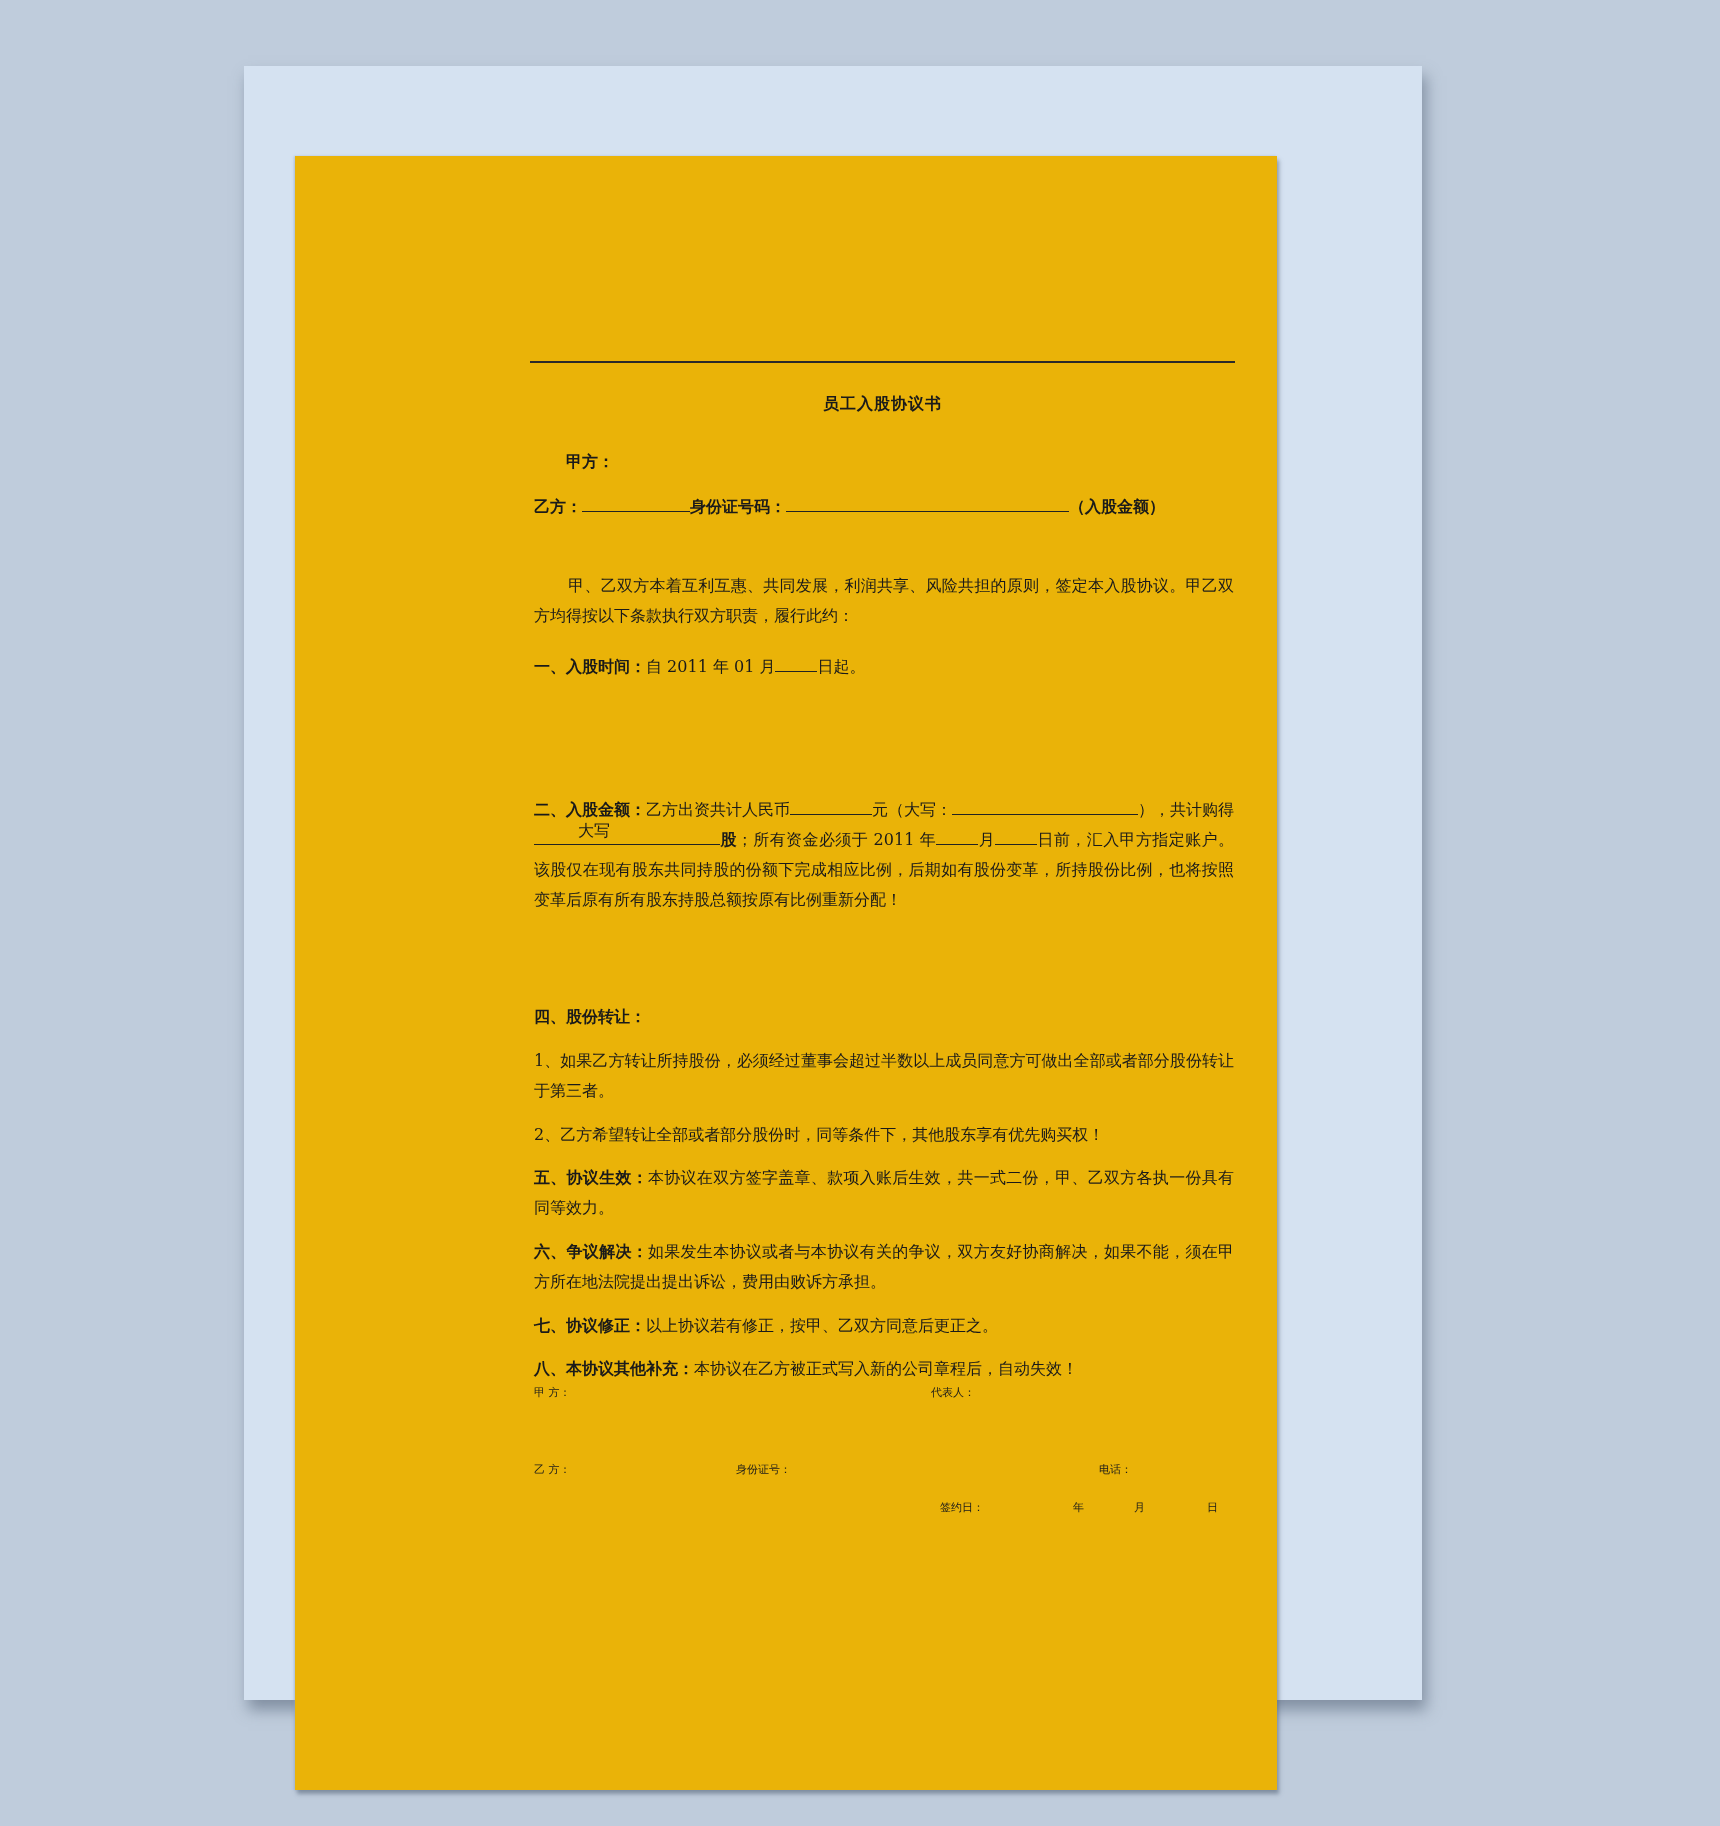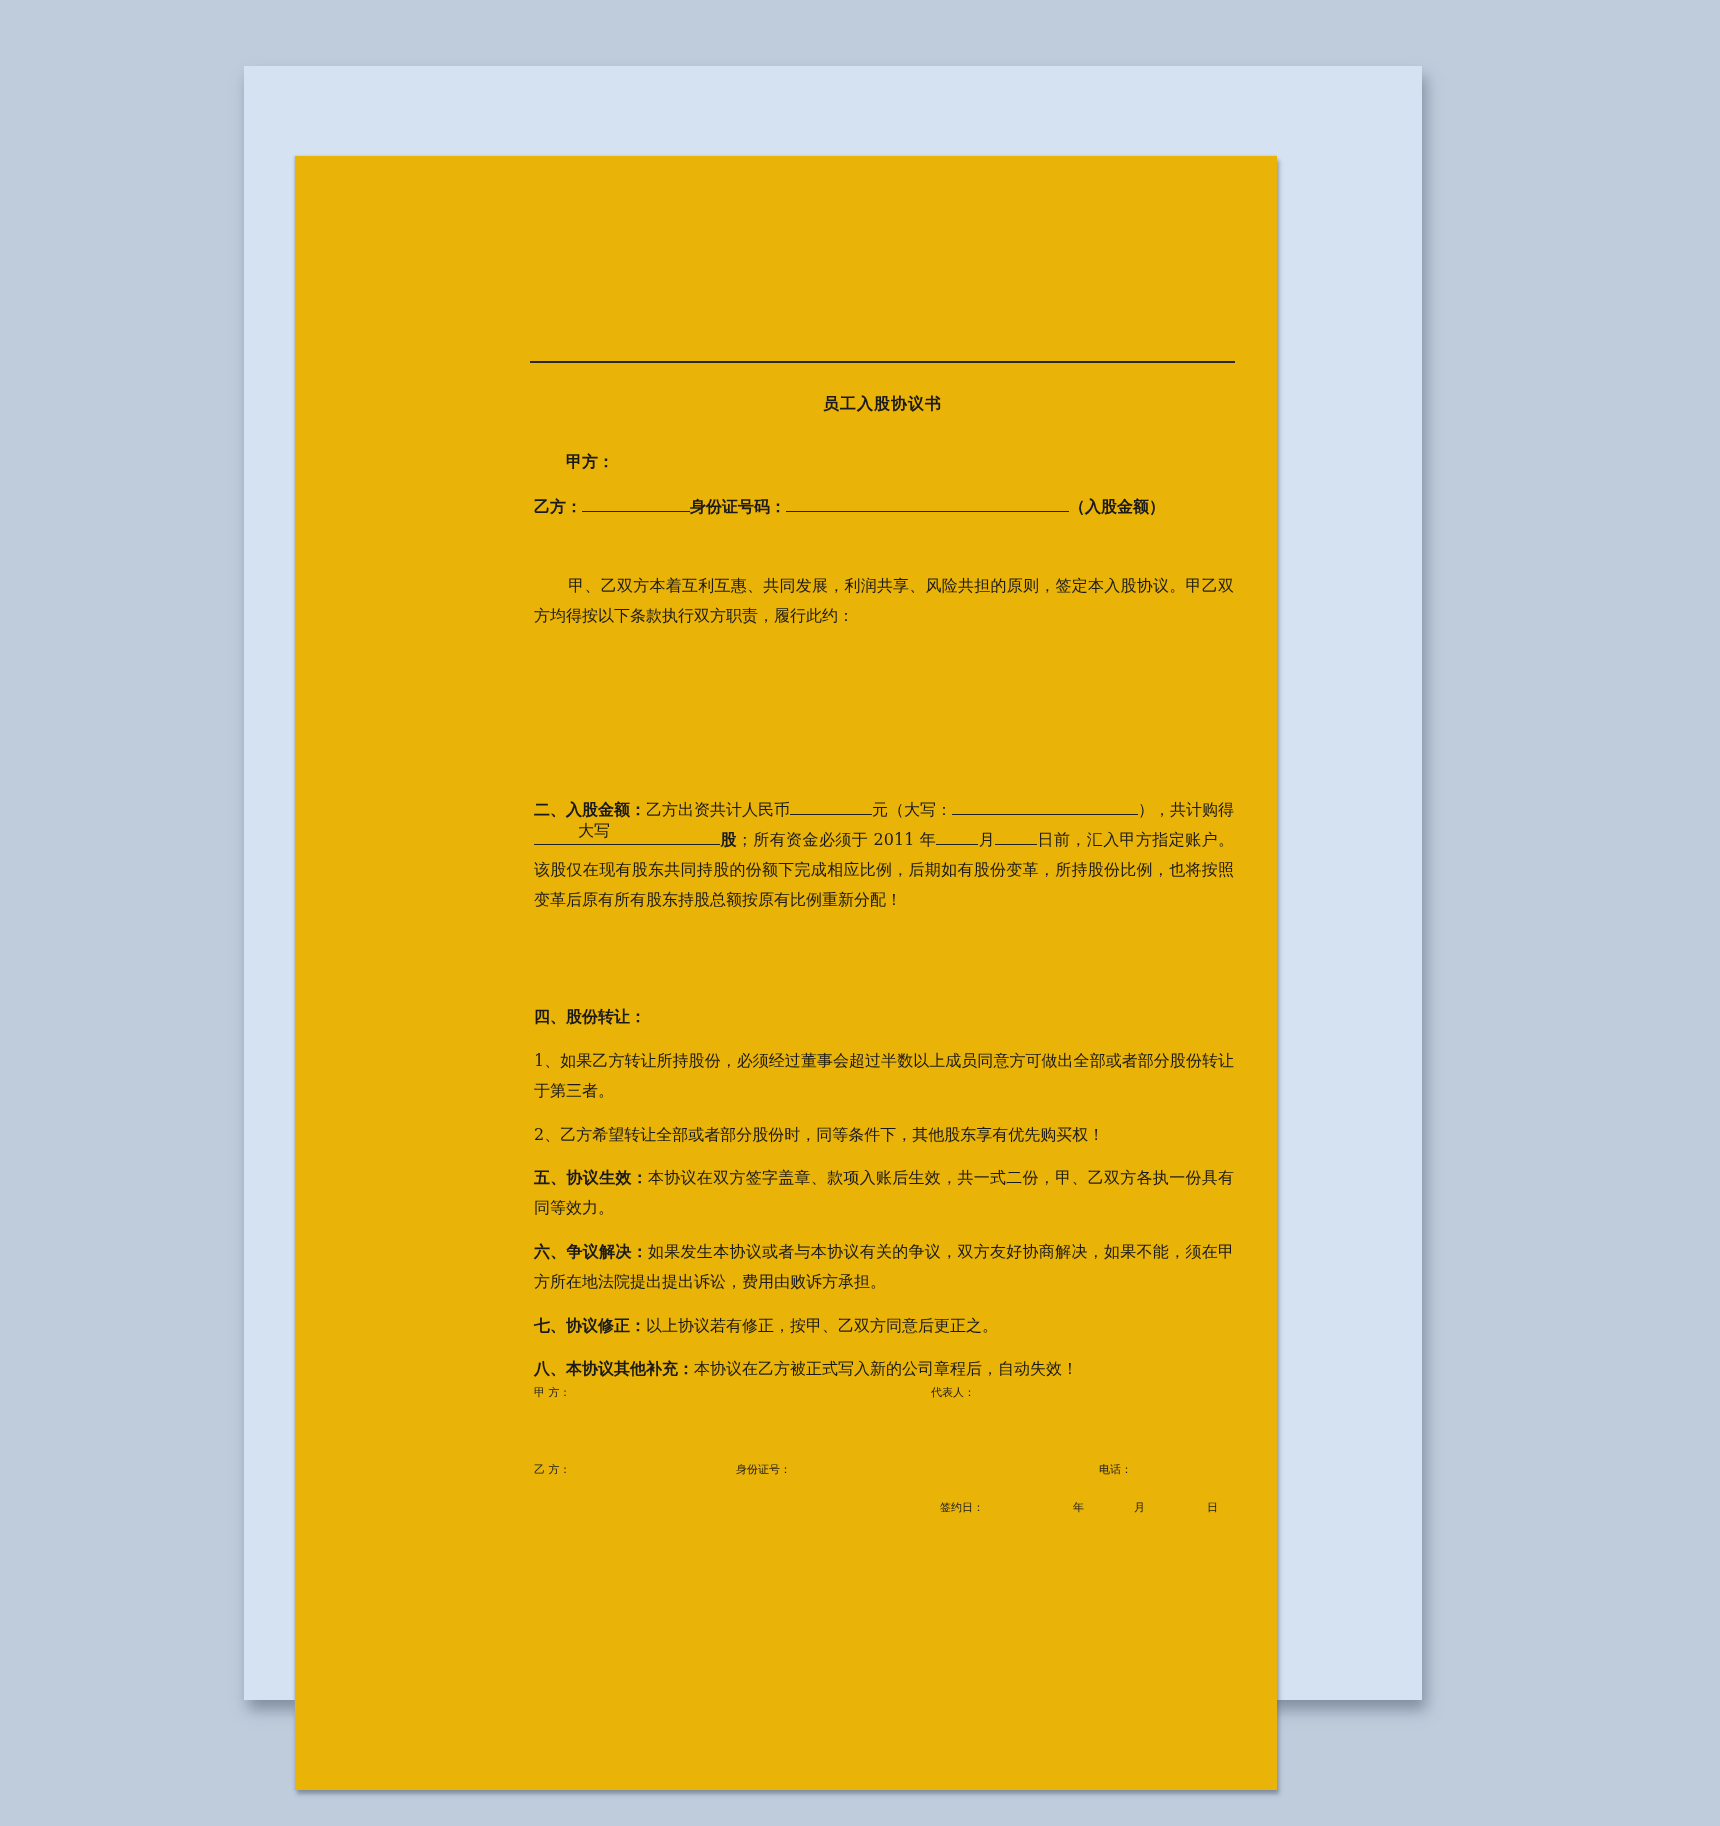"一、入股时间：自 2011 年 01 月" div.para { html: none -> <div> <b>一、入股时间：</b><span>自 2011 年 01 月</span><span></span><span>日起。</span> </div> }
